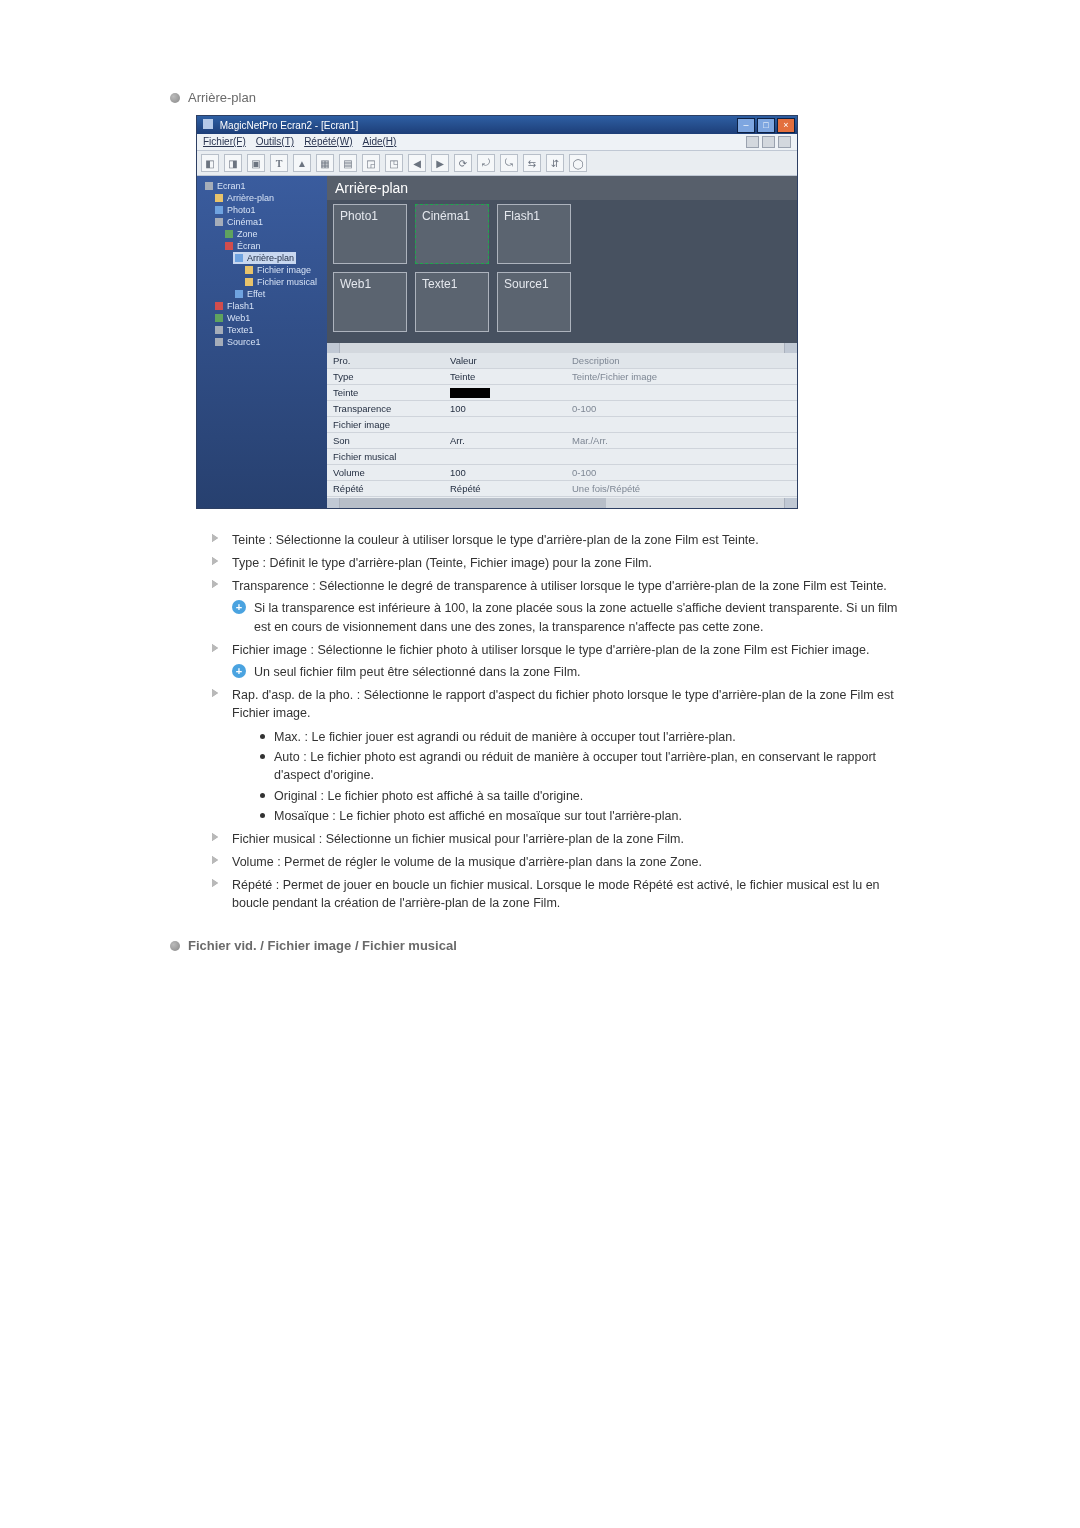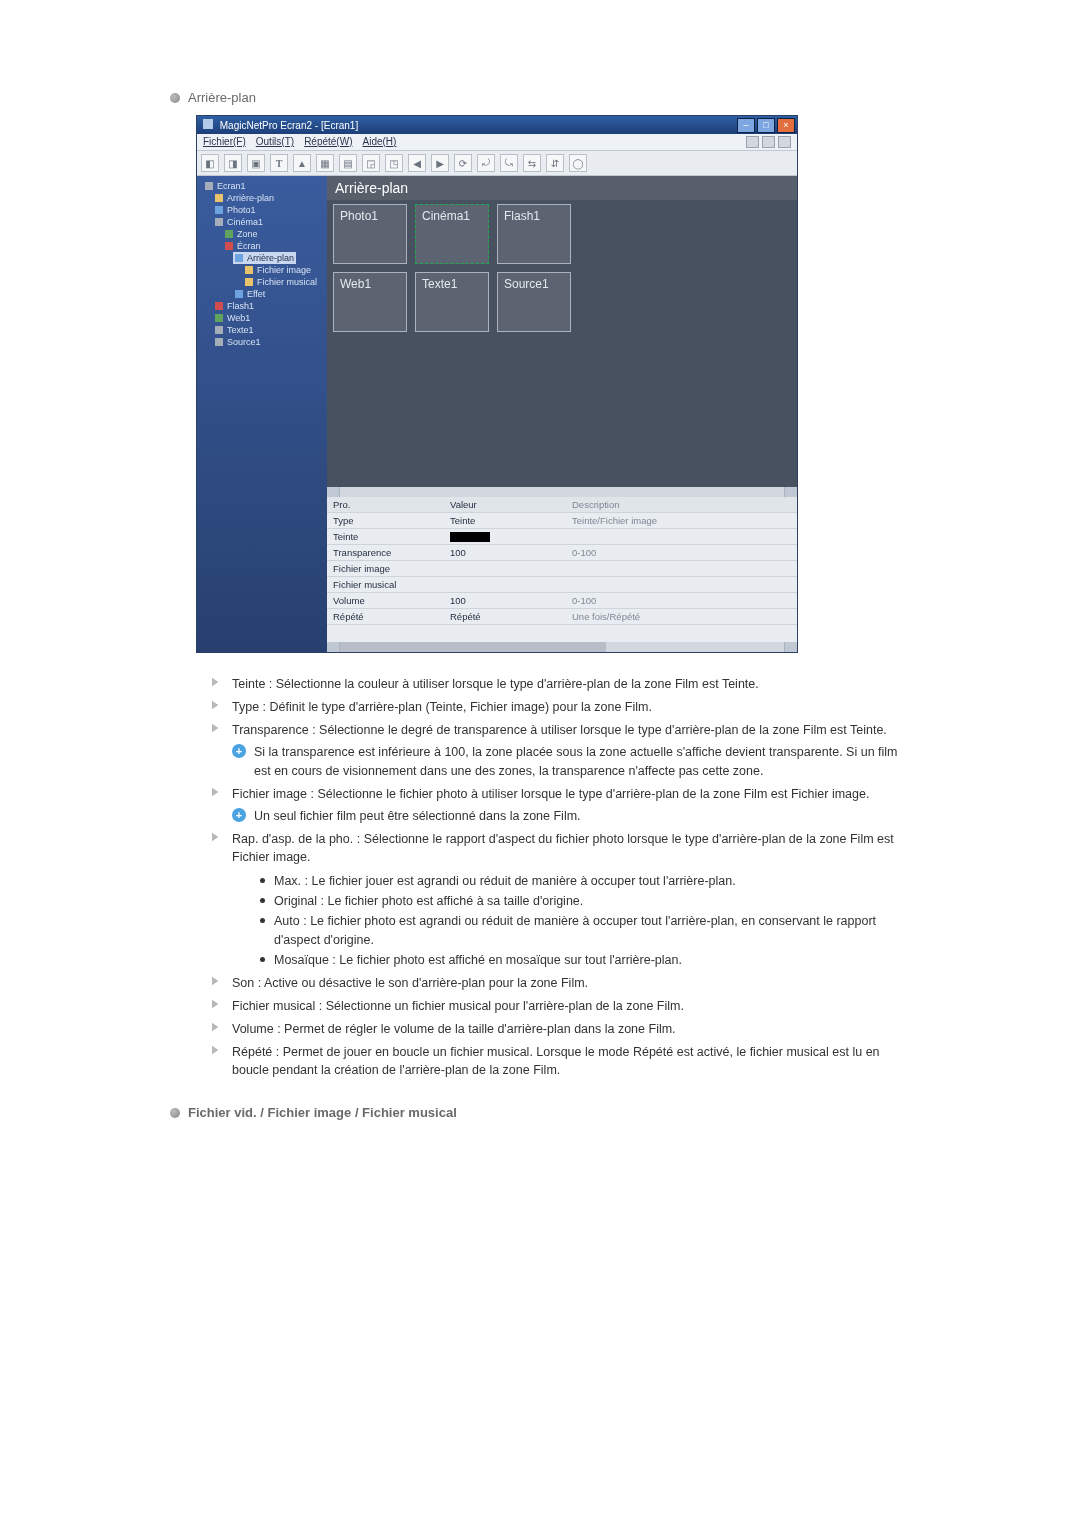"Ecran1" .app-body { height: 476px -> 332px }
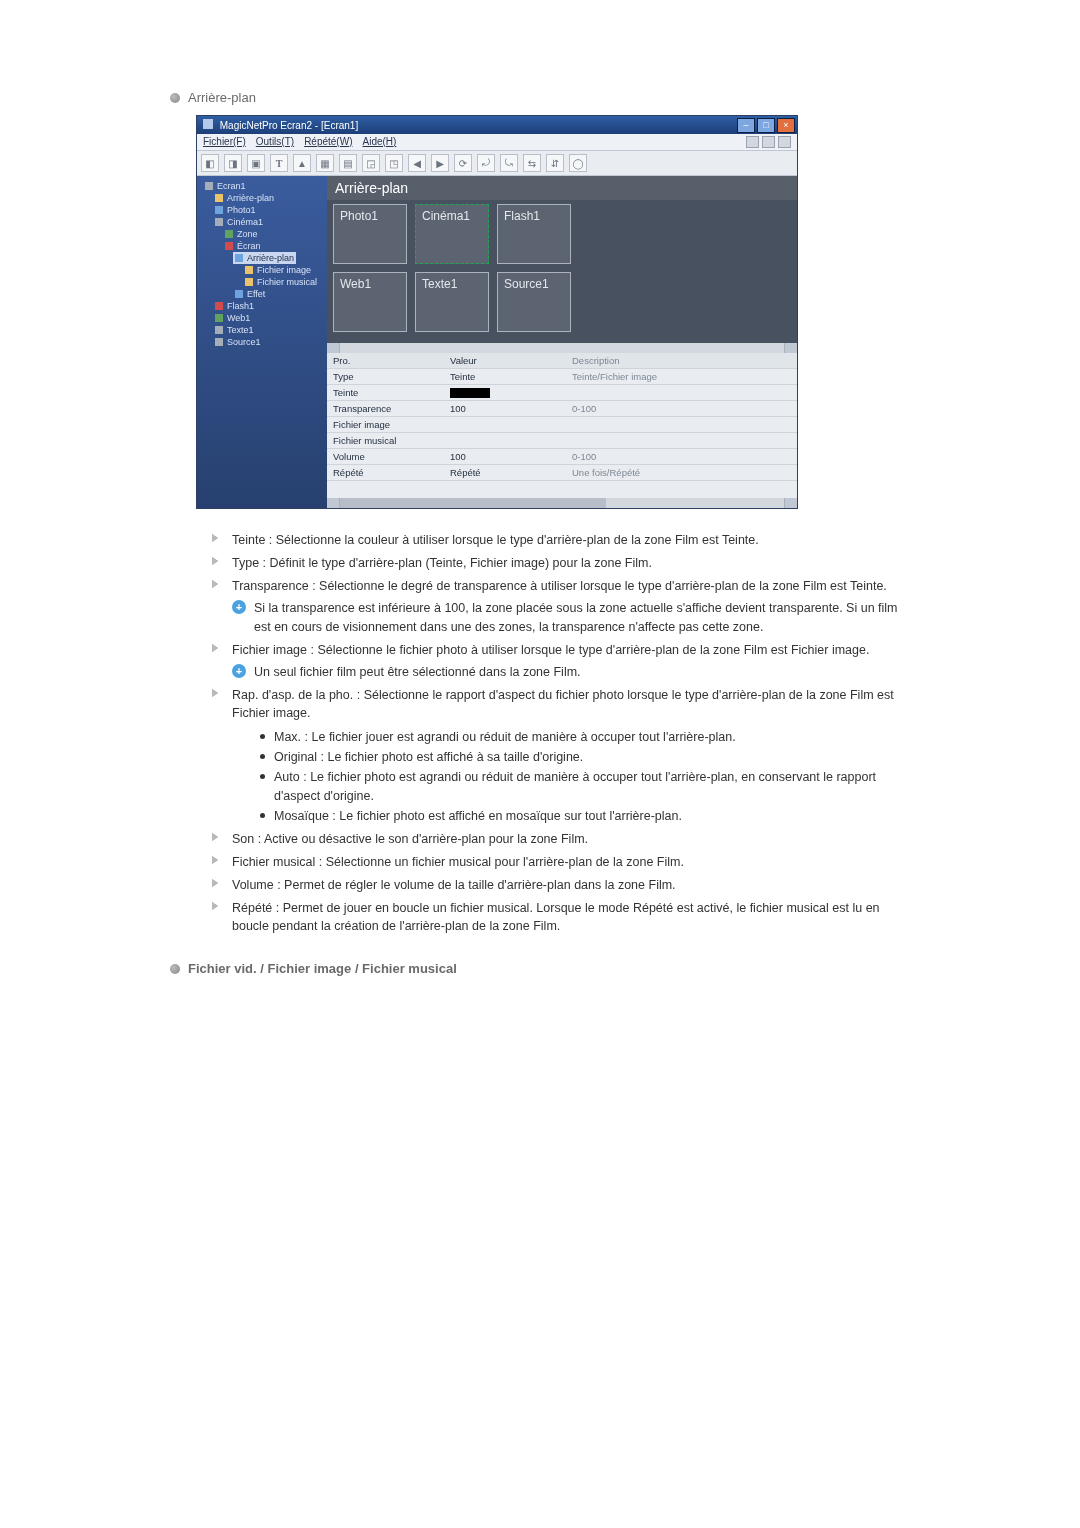"Son" div.pg-row { html: none -> <div> <div>Son</div> <div>Arr.</div> <div>Mar./Arr.</div> </div> }
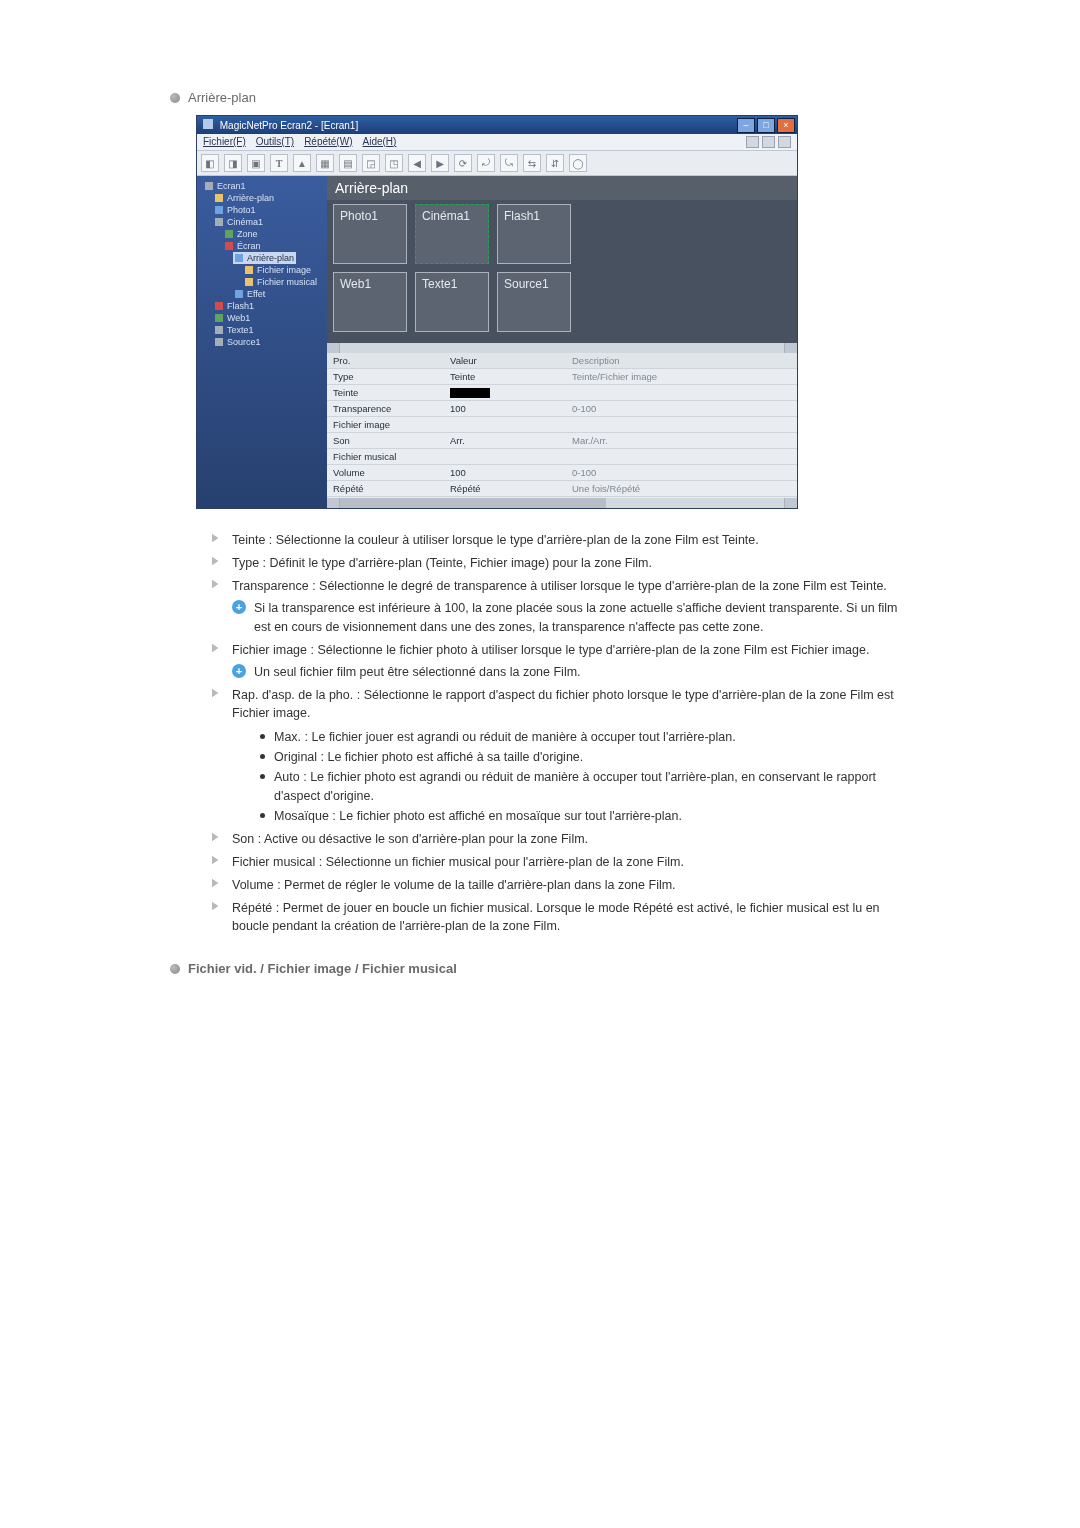"Original : Le fichier photo" li { order: before "Auto : Le fichier photo" -> after "Auto : Le fichier photo" }
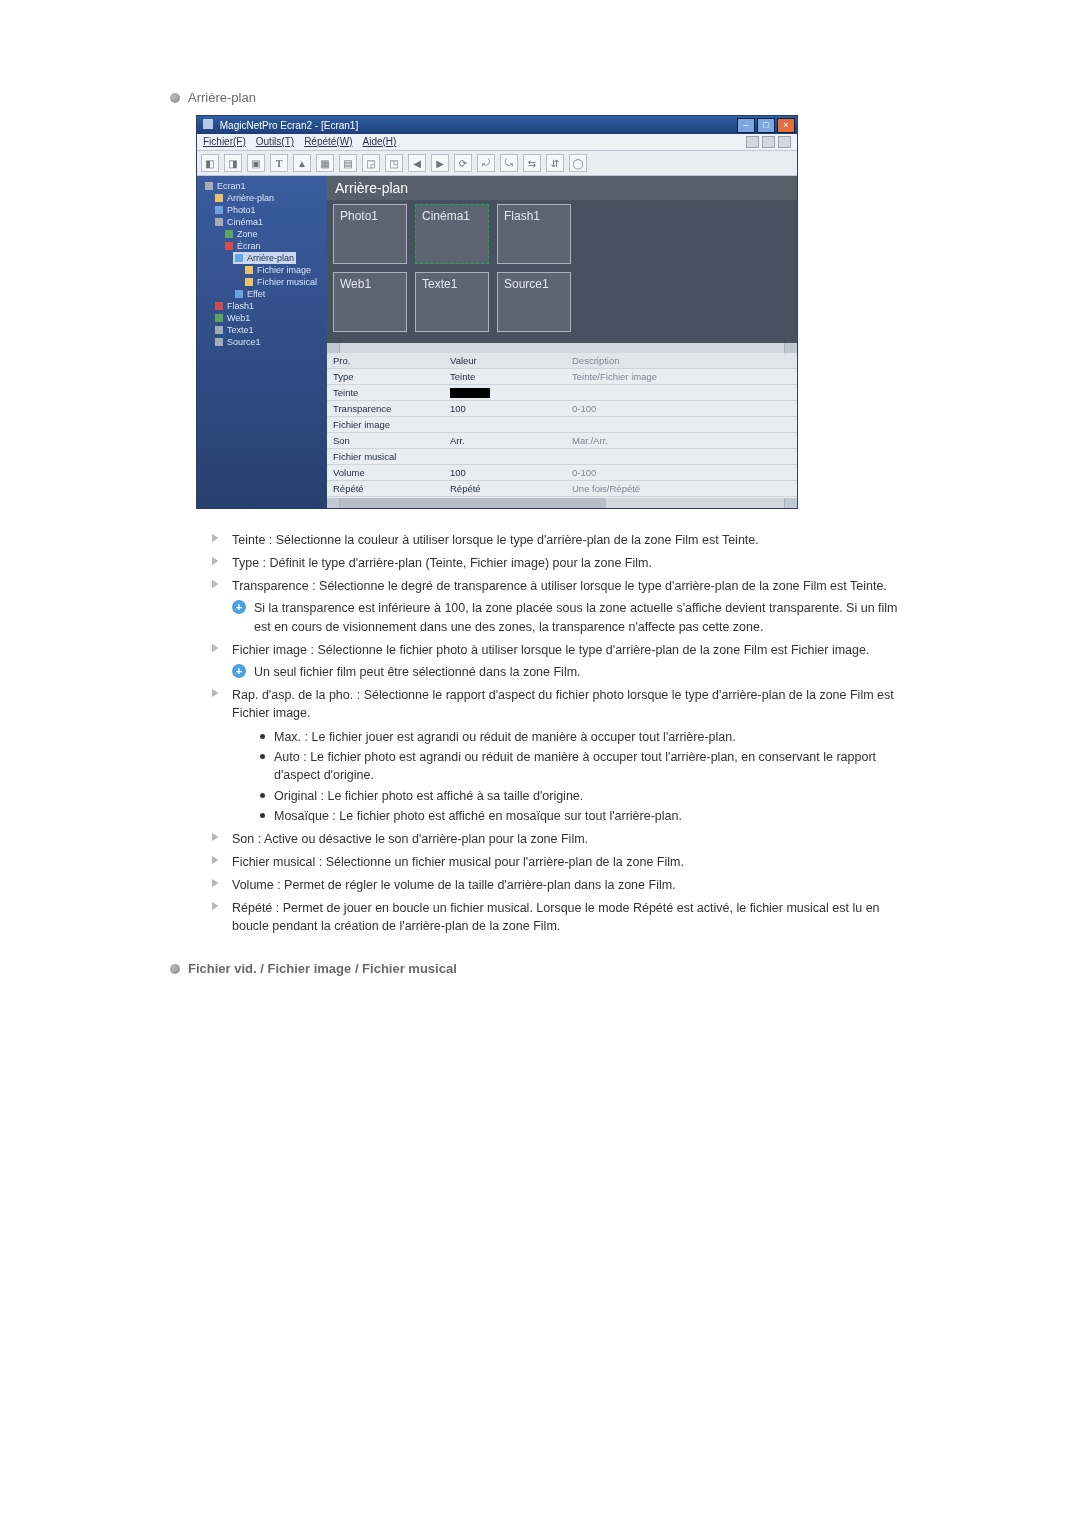"Son : Active ou désactive" li { html: <li> <div> <span></span> <span>Son : Active ou désactive le son d'arrière-plan pour la zone Film.</span> </div> </li> -> none }
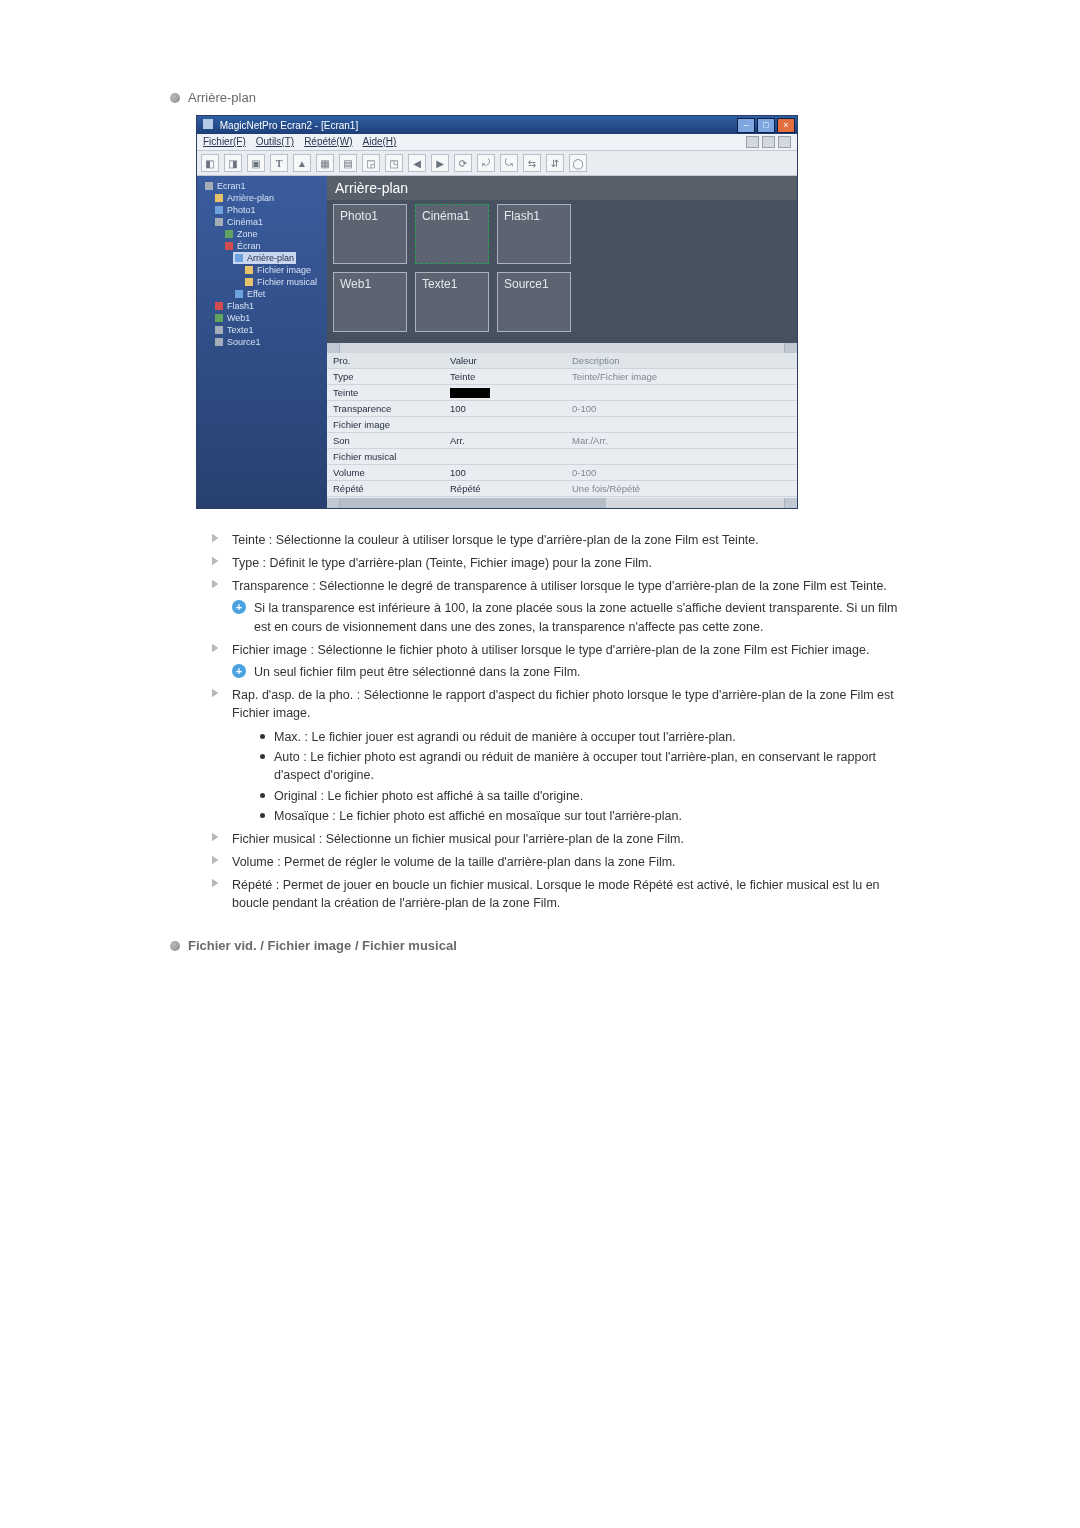"Volume : Permet de régler" span.li-text { text: taille d'arrière-plan dans la zone Film -> musique d'arrière-plan dans la zone Zone }
